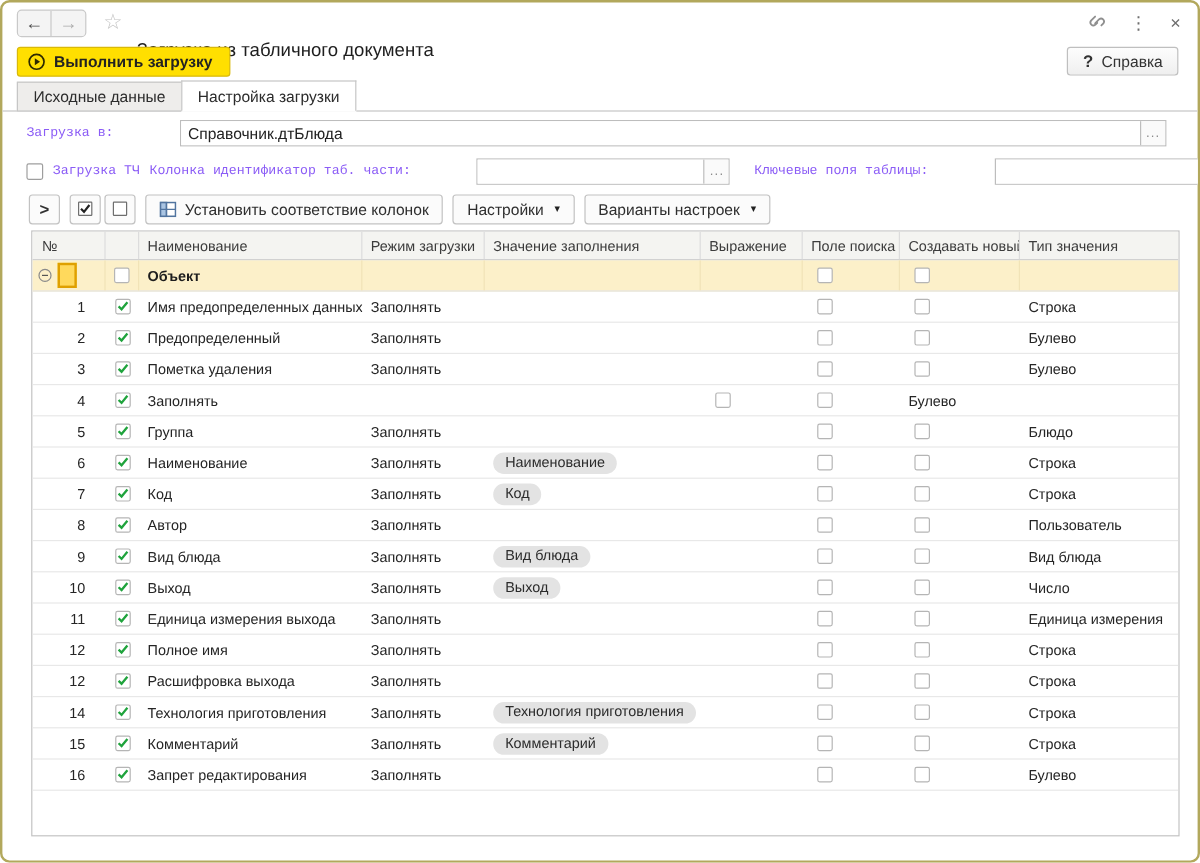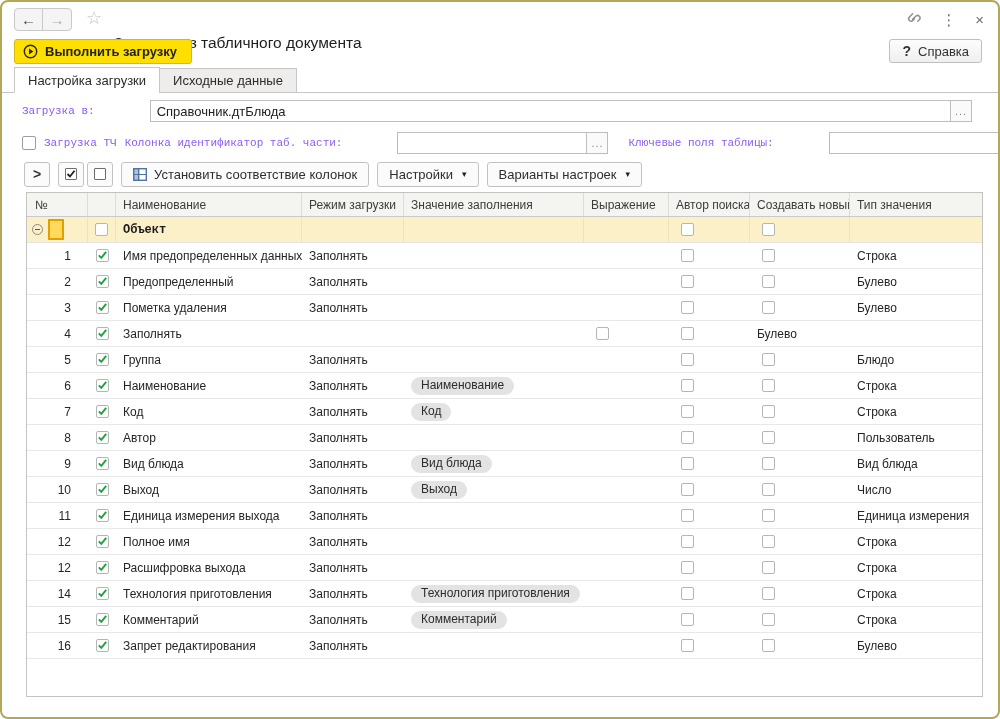"Настройка загрузки" div.tab { order: before "Исходные данные" -> after "Исходные данные" }
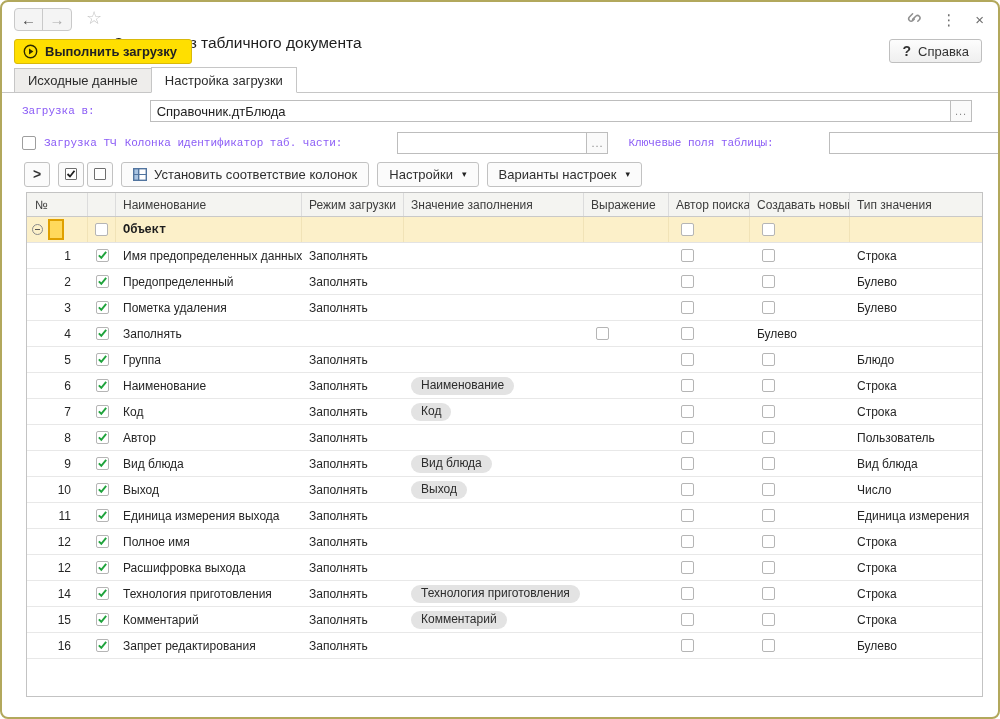"Автор поиска" div.th { text: Автор -> Поле }
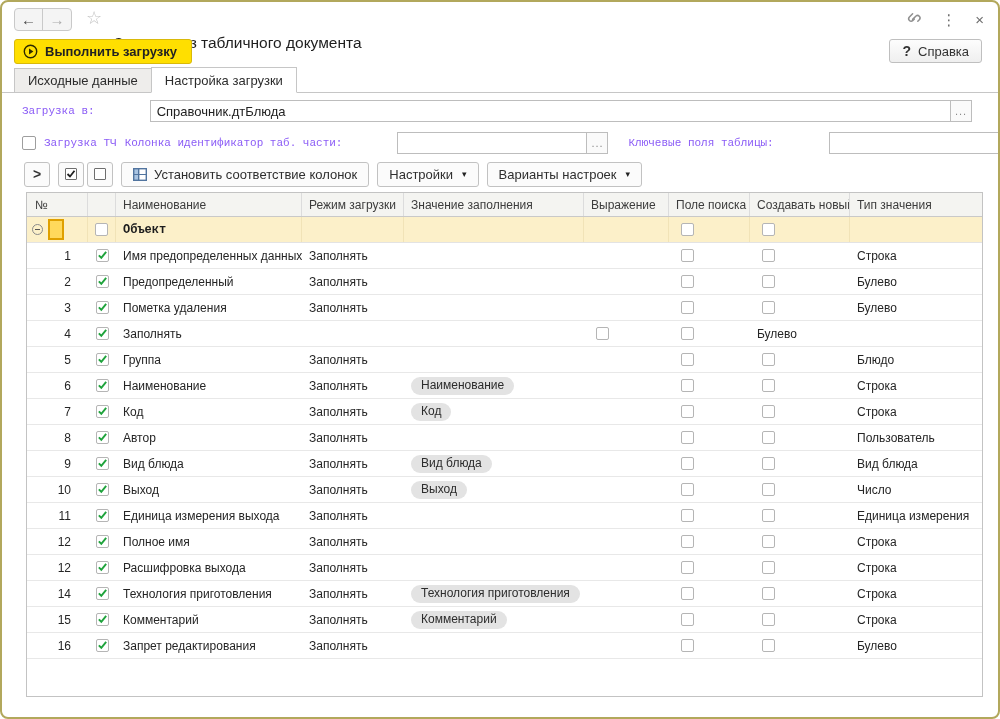"Объект" .grouprow { font-family: Liberation Mono, monospace -> none }
